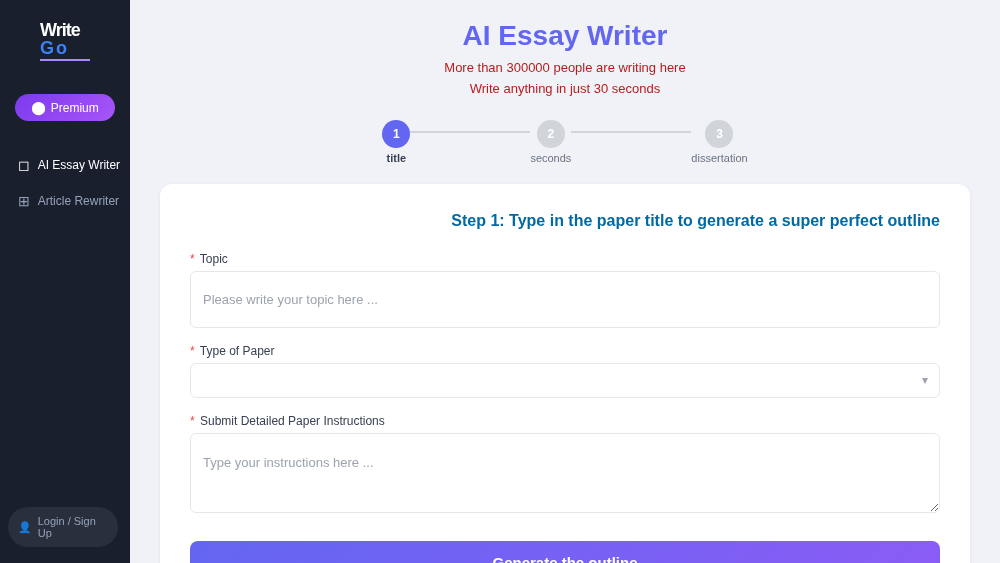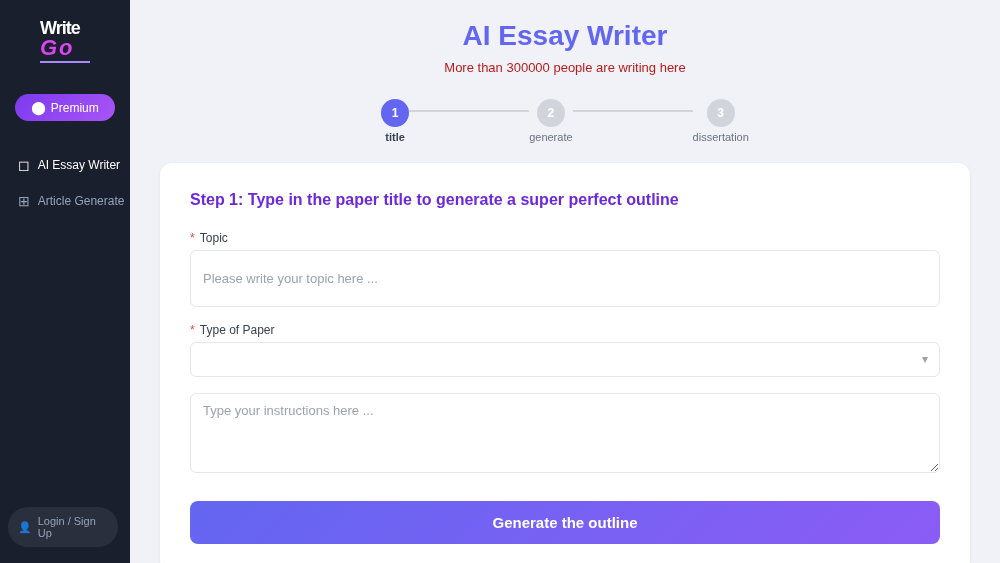"Go" .logo-text .go { color: #d946ef -> #3b82f6; font-size: 22px -> 18px; font-style: italic -> none }
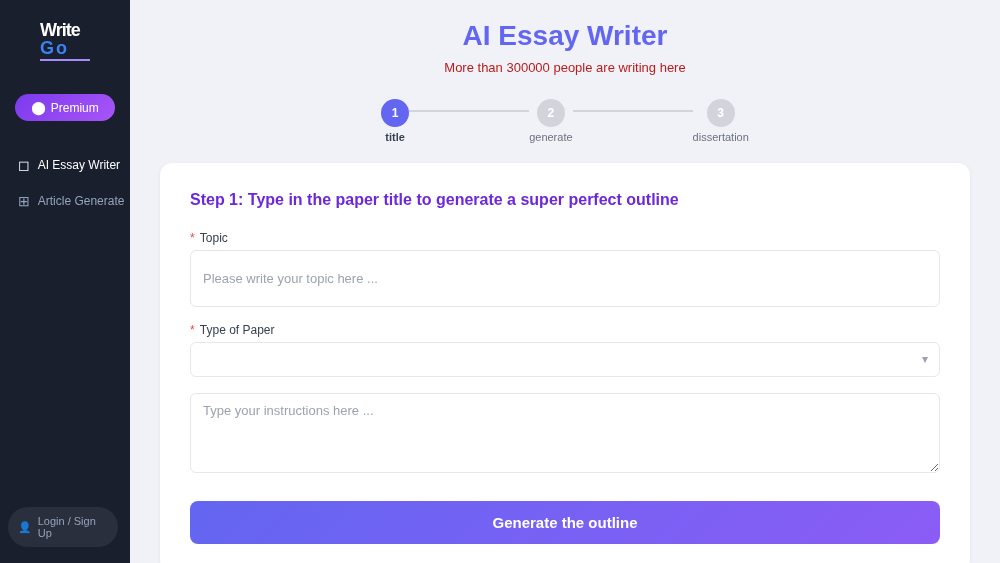"Write anything in just 30" p.page-subtitle { html: none -> <p>Write anything in just 30 seconds</p> }
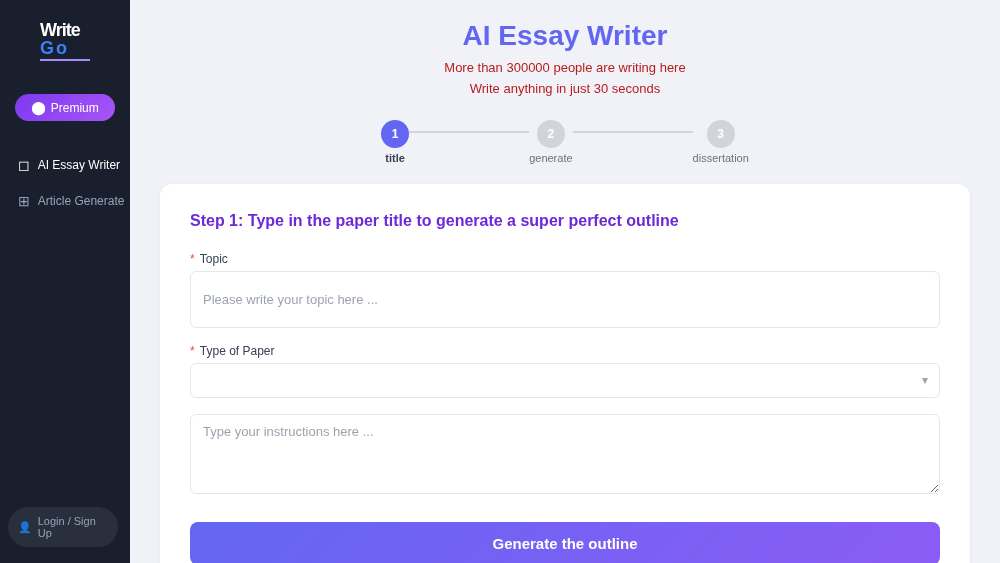"generate" span.step-label { text: generate -> seconds }
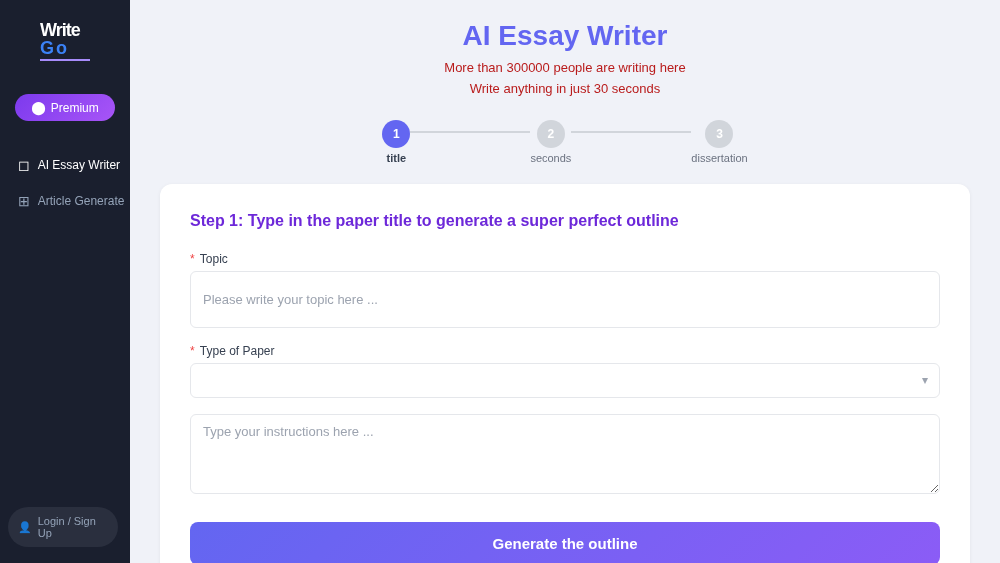"Article Generate" span { text: Generate -> Rewriter }
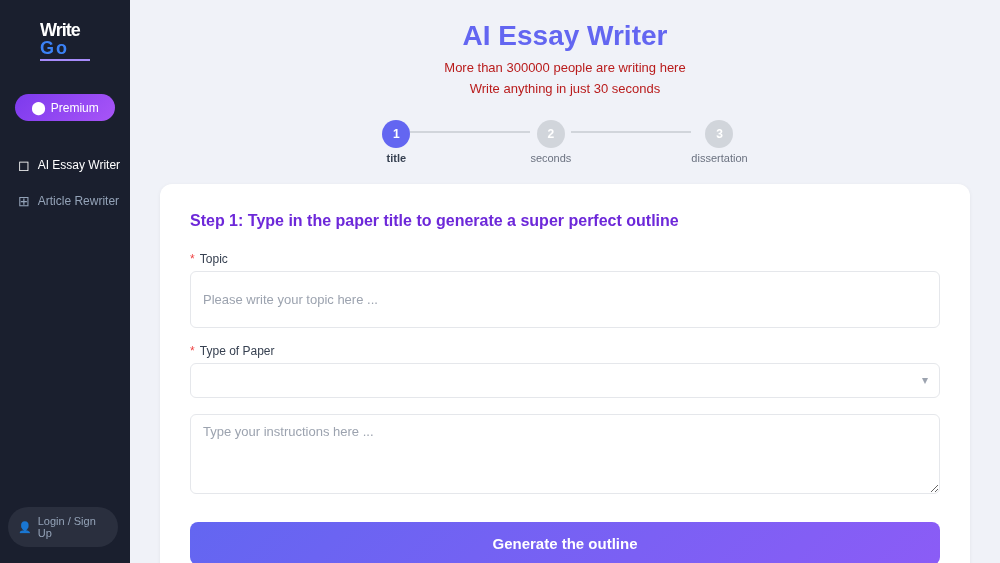"Step 1: Type in the" .form-step-title { color: #6d28d9 -> #0369a1; text-align: left -> right }
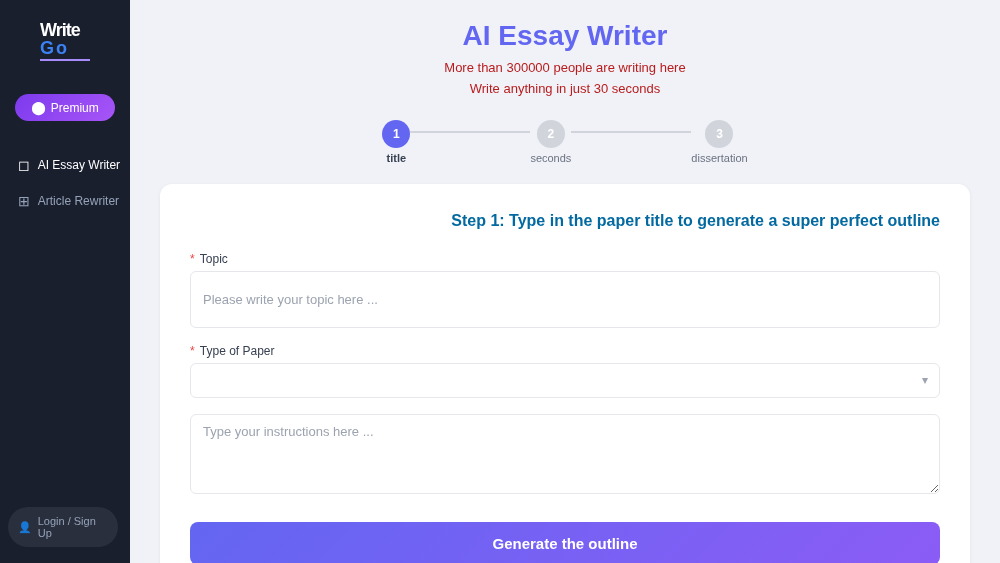"* Submit Detailed Paper Instructions" label.form-label { html: none -> <label> <span>*</span> <span>Submit Detailed Paper Instructions</span> </label> }
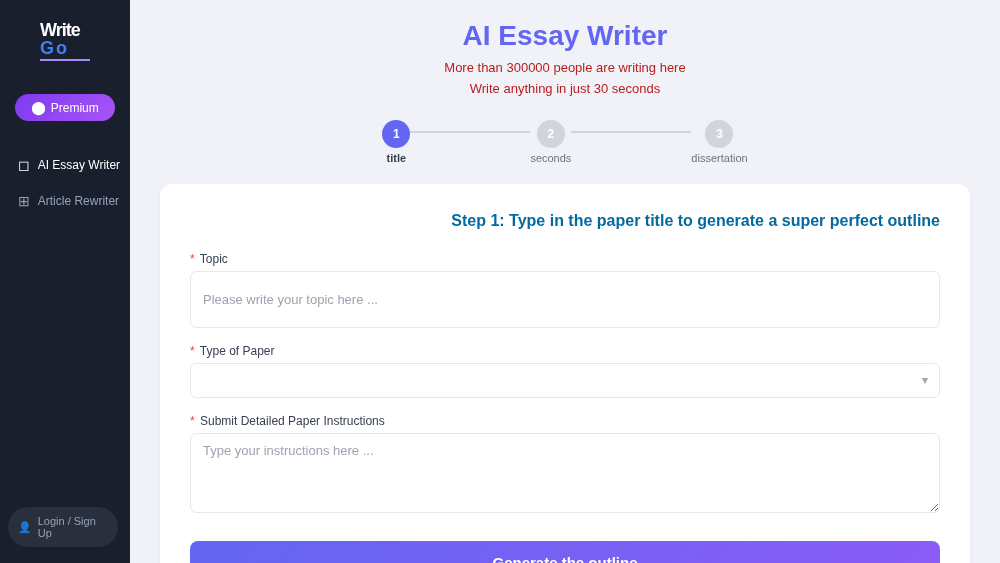"Type your instructions here ..." .form-textarea { padding: 9px 12px -> 21px 12px }
